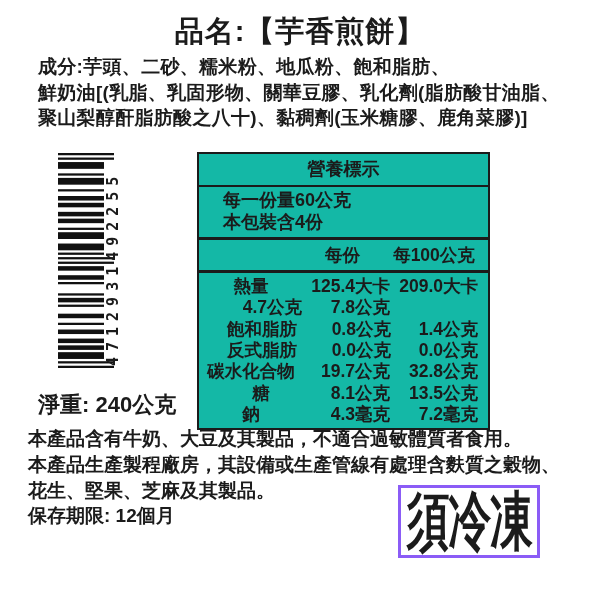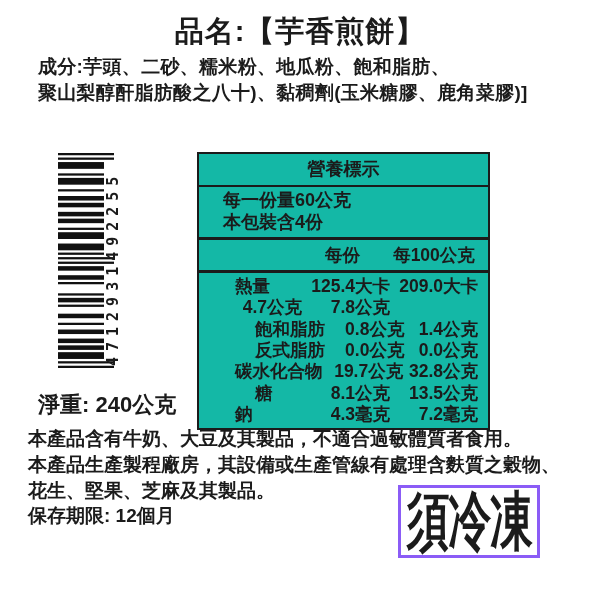"鮮奶油[(乳脂、乳固形物、關華豆膠、乳化劑(脂肪酸甘油脂、" div { html: none -> <div>鮮奶油[(乳脂、乳固形物、關華豆膠、乳化劑(脂肪酸甘油脂、</div> }
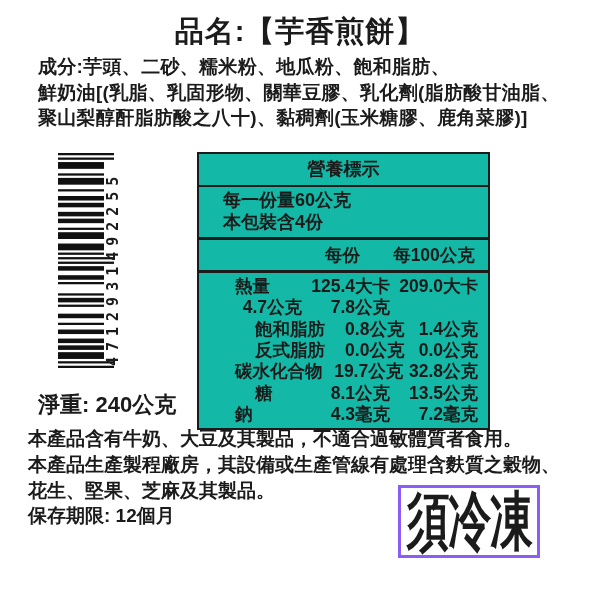"熱量" .nt-label { margin-left: 28px -> none; text-align: left -> center }
